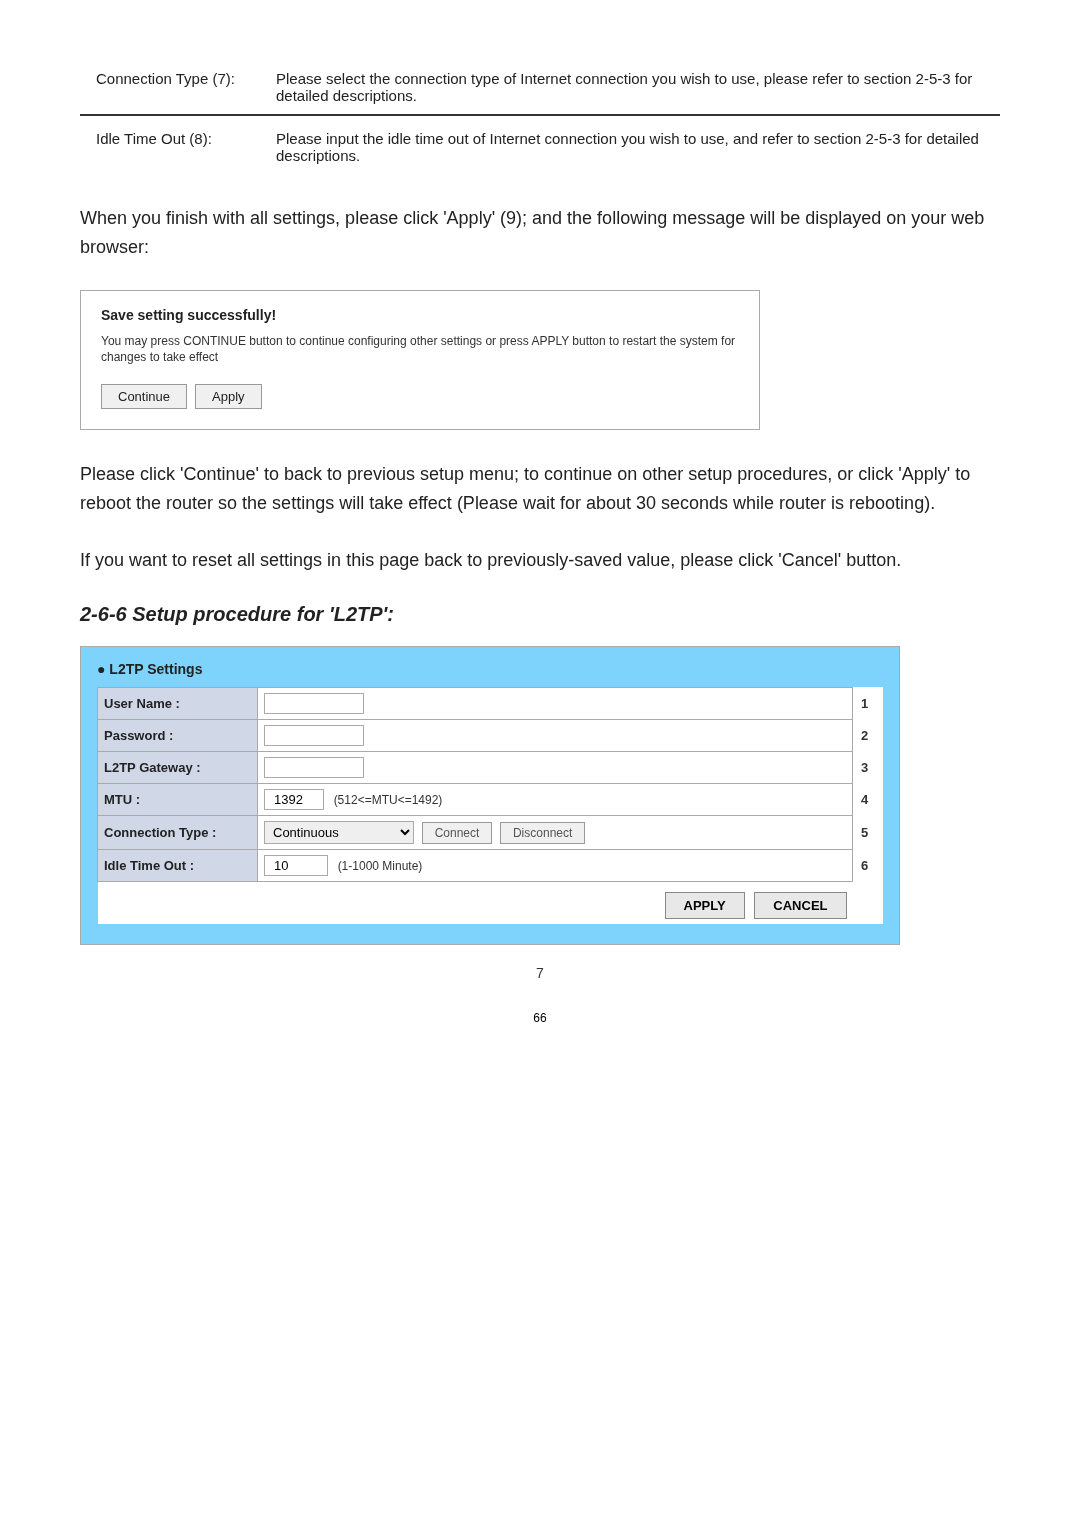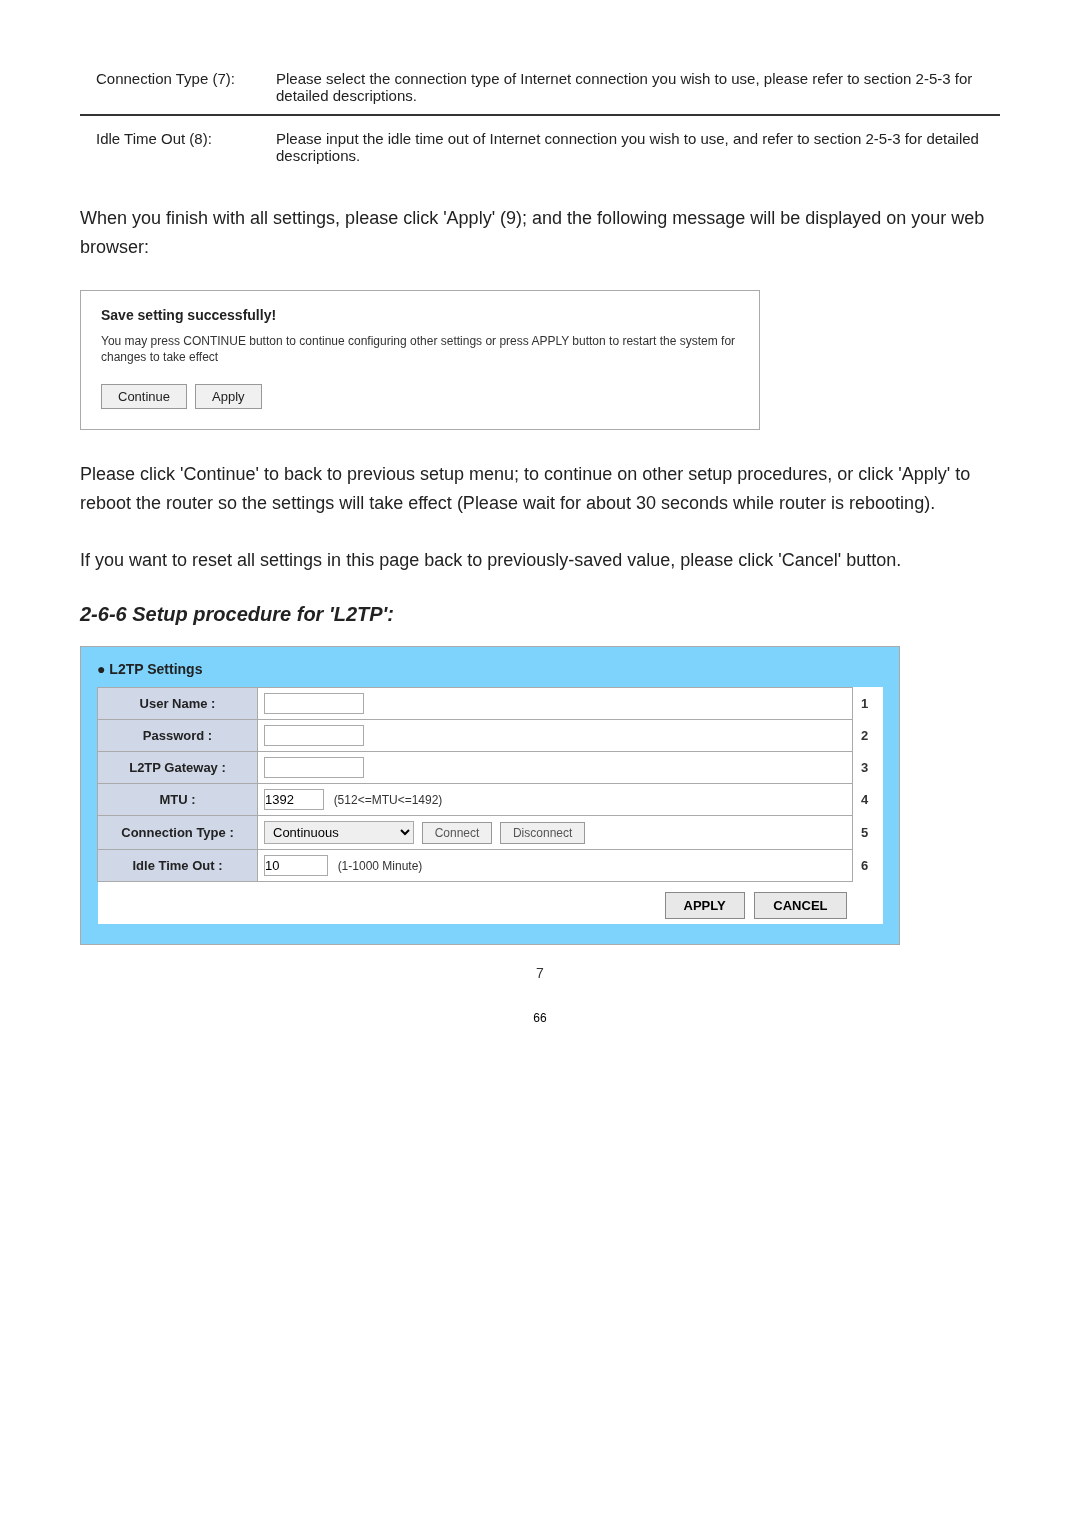"User Name :" .l2tp-table tr td:first-child { text-align: center -> left }
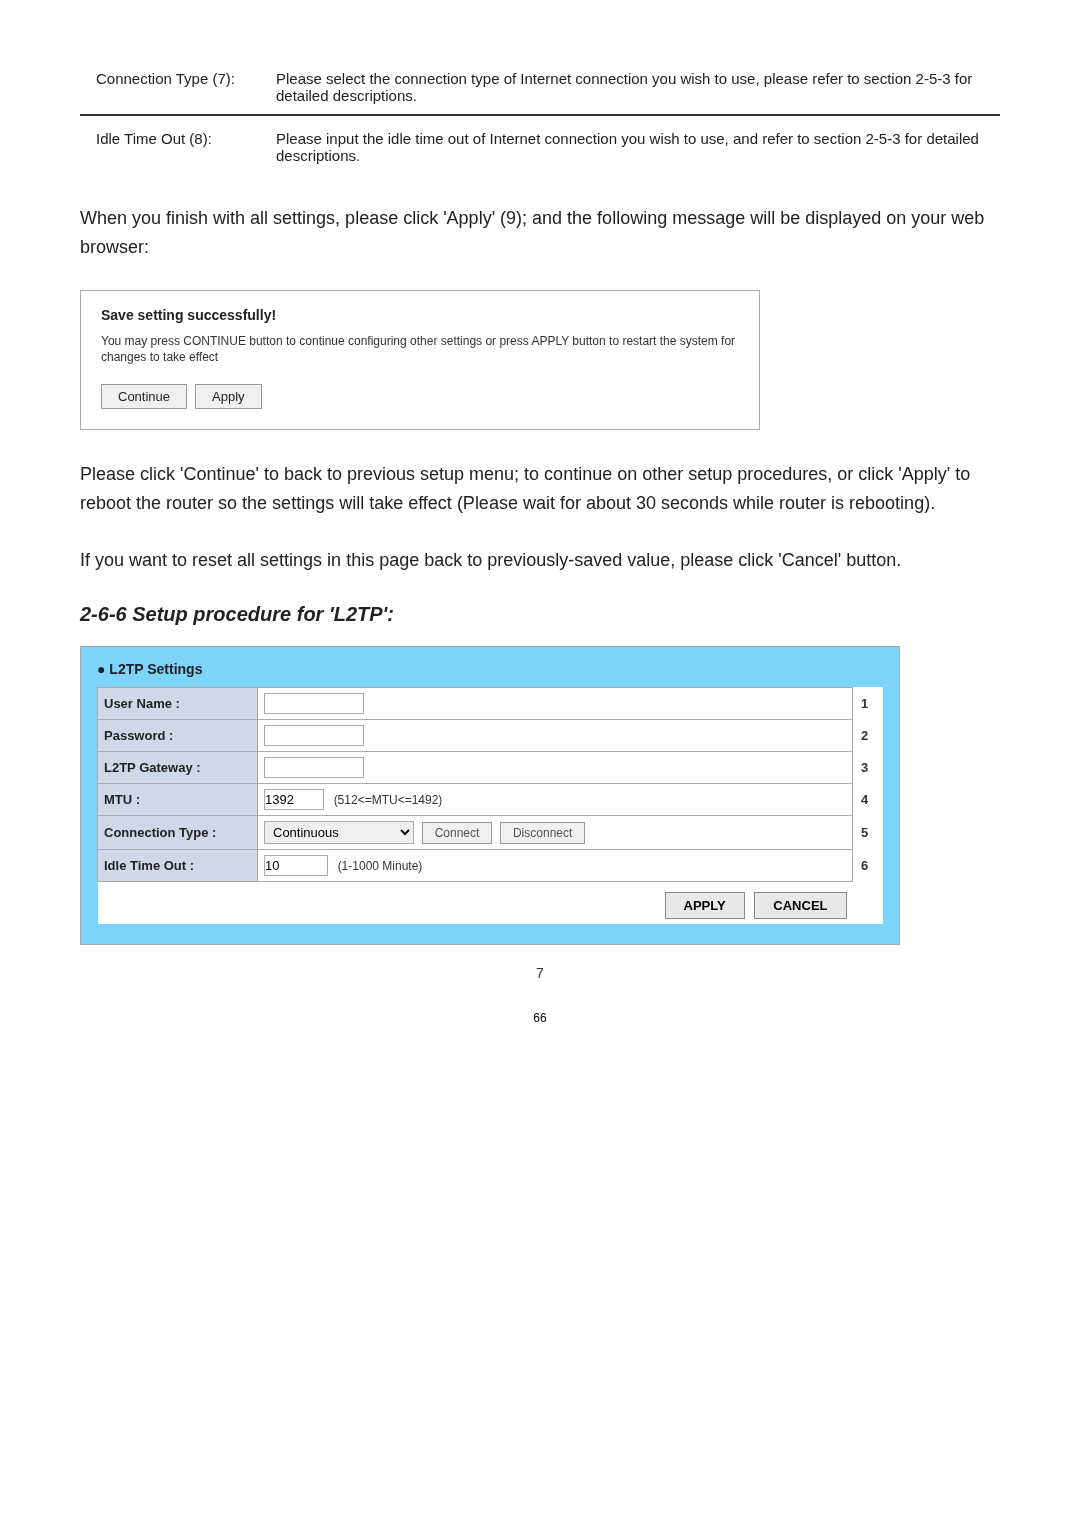"1392" .l2tp-table input[type="text"] { padding: 2px 0 -> 2px 9px }
